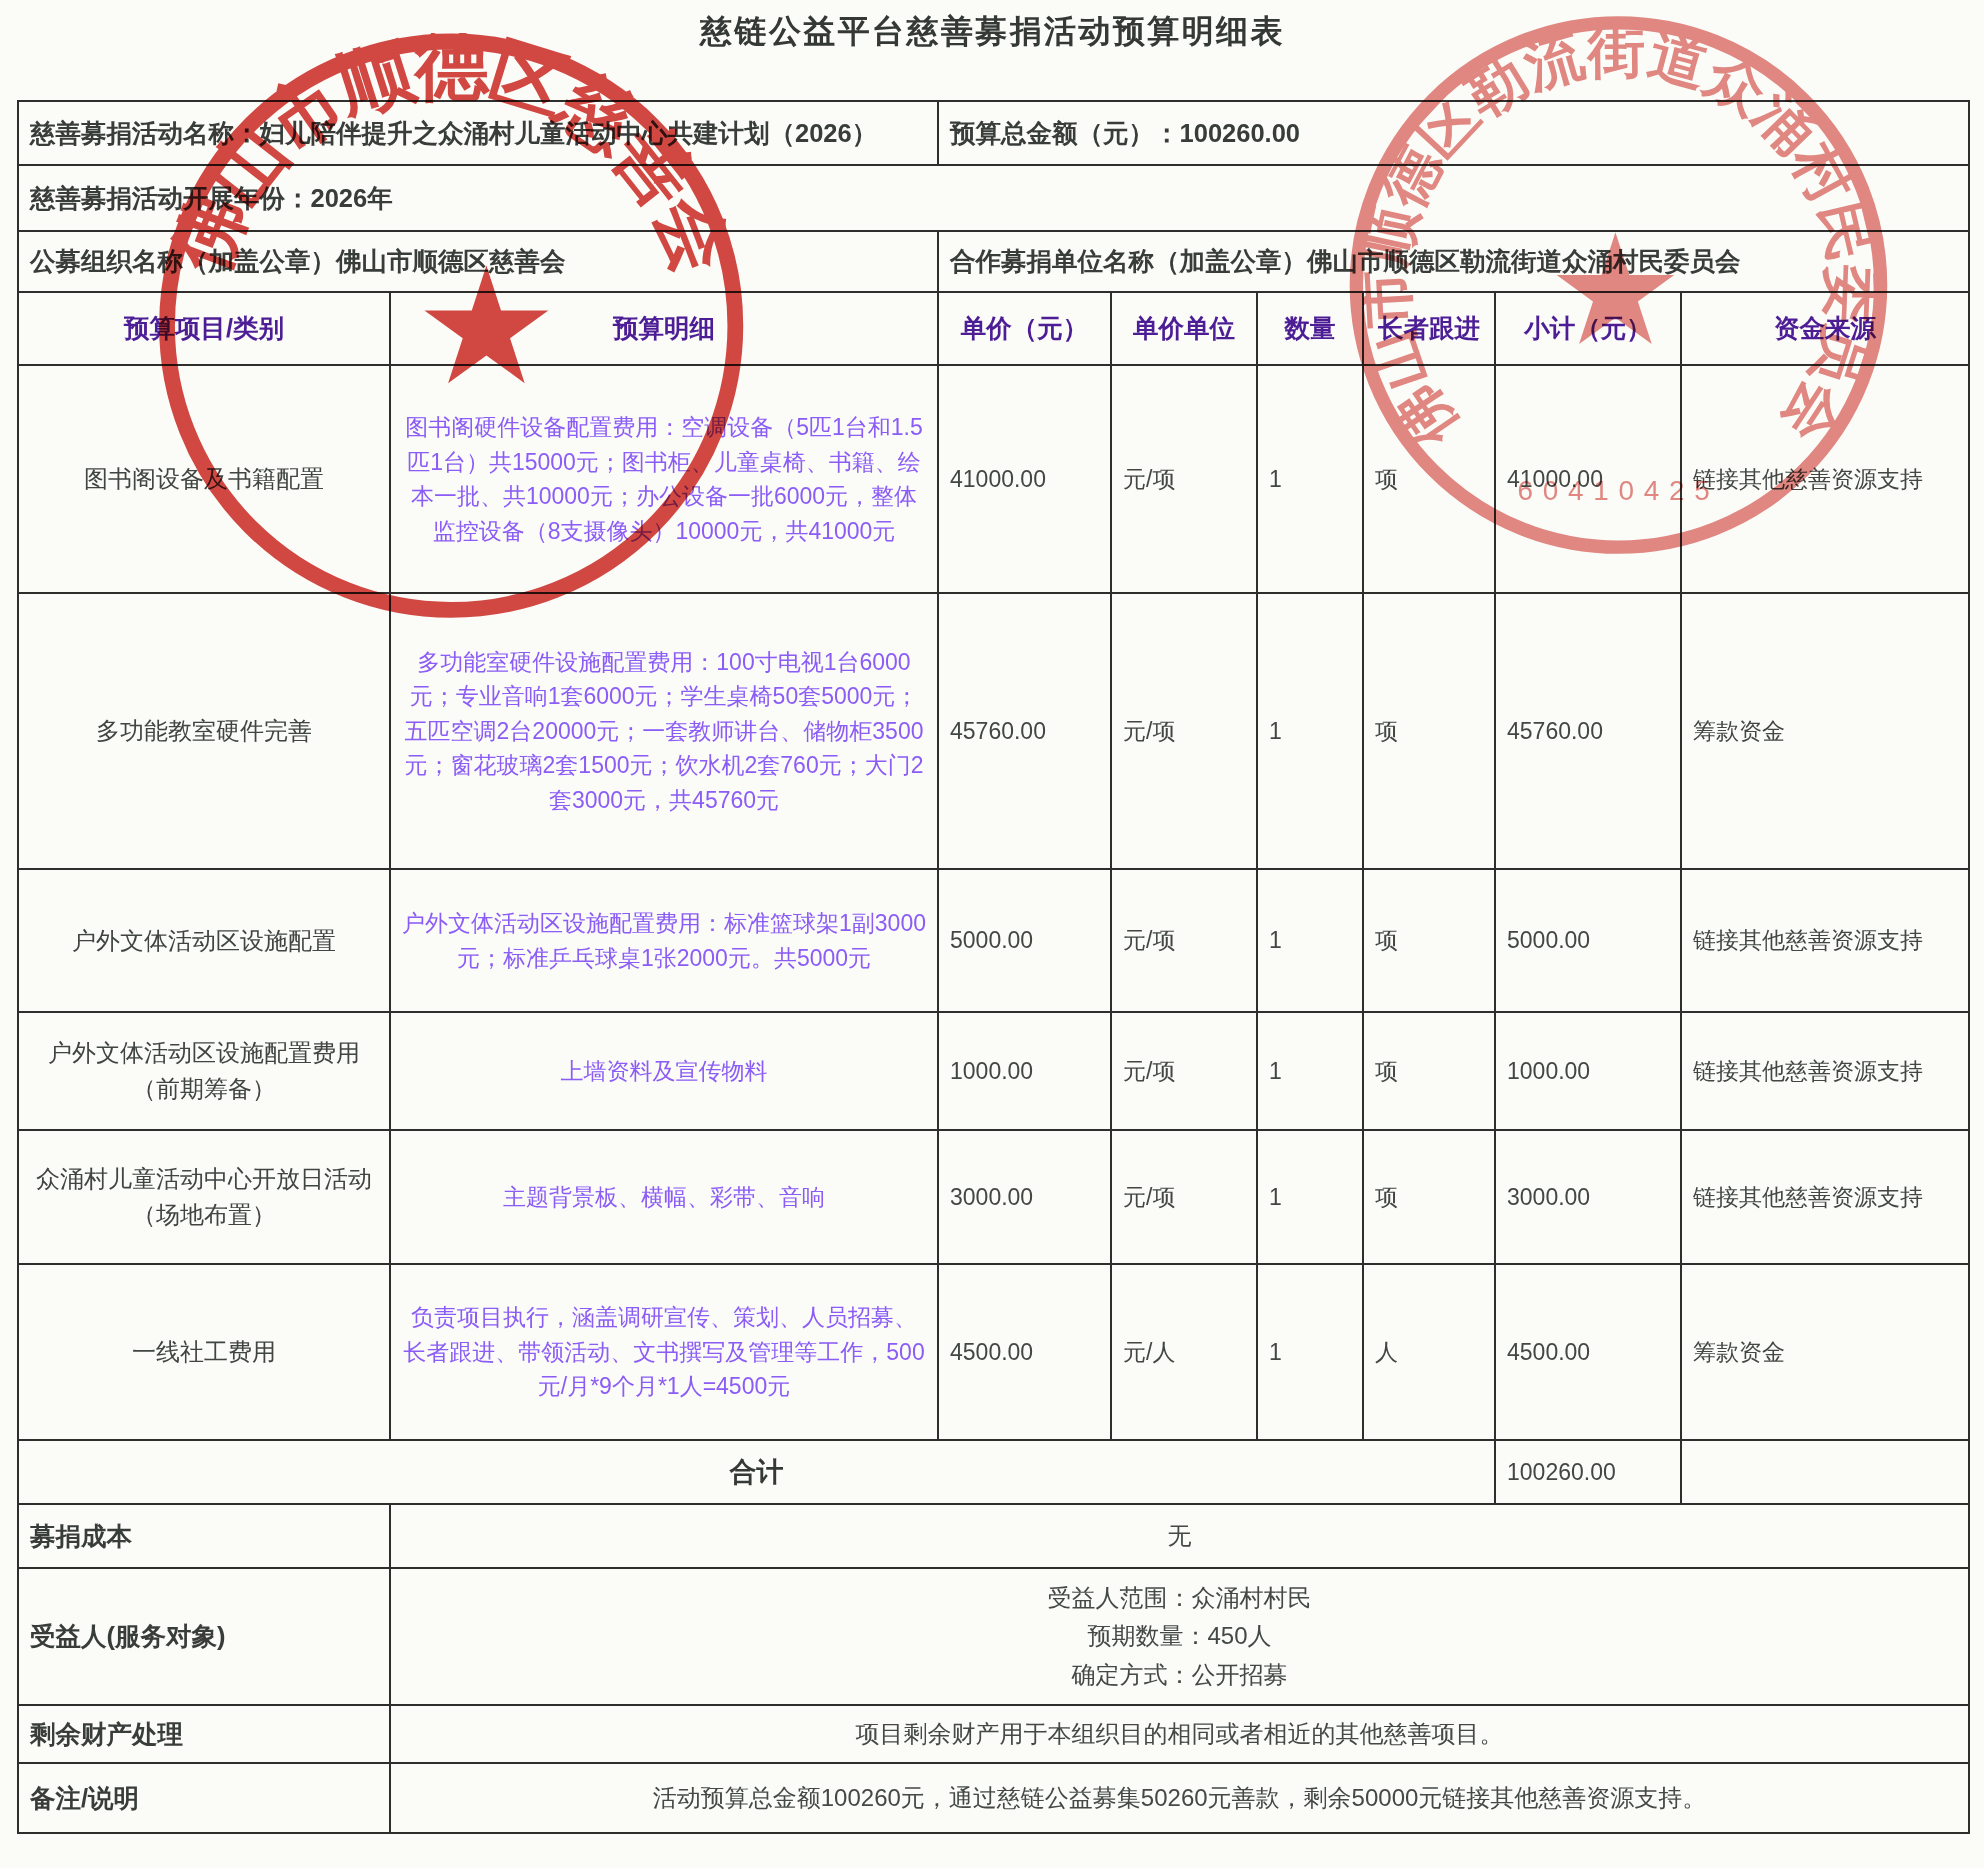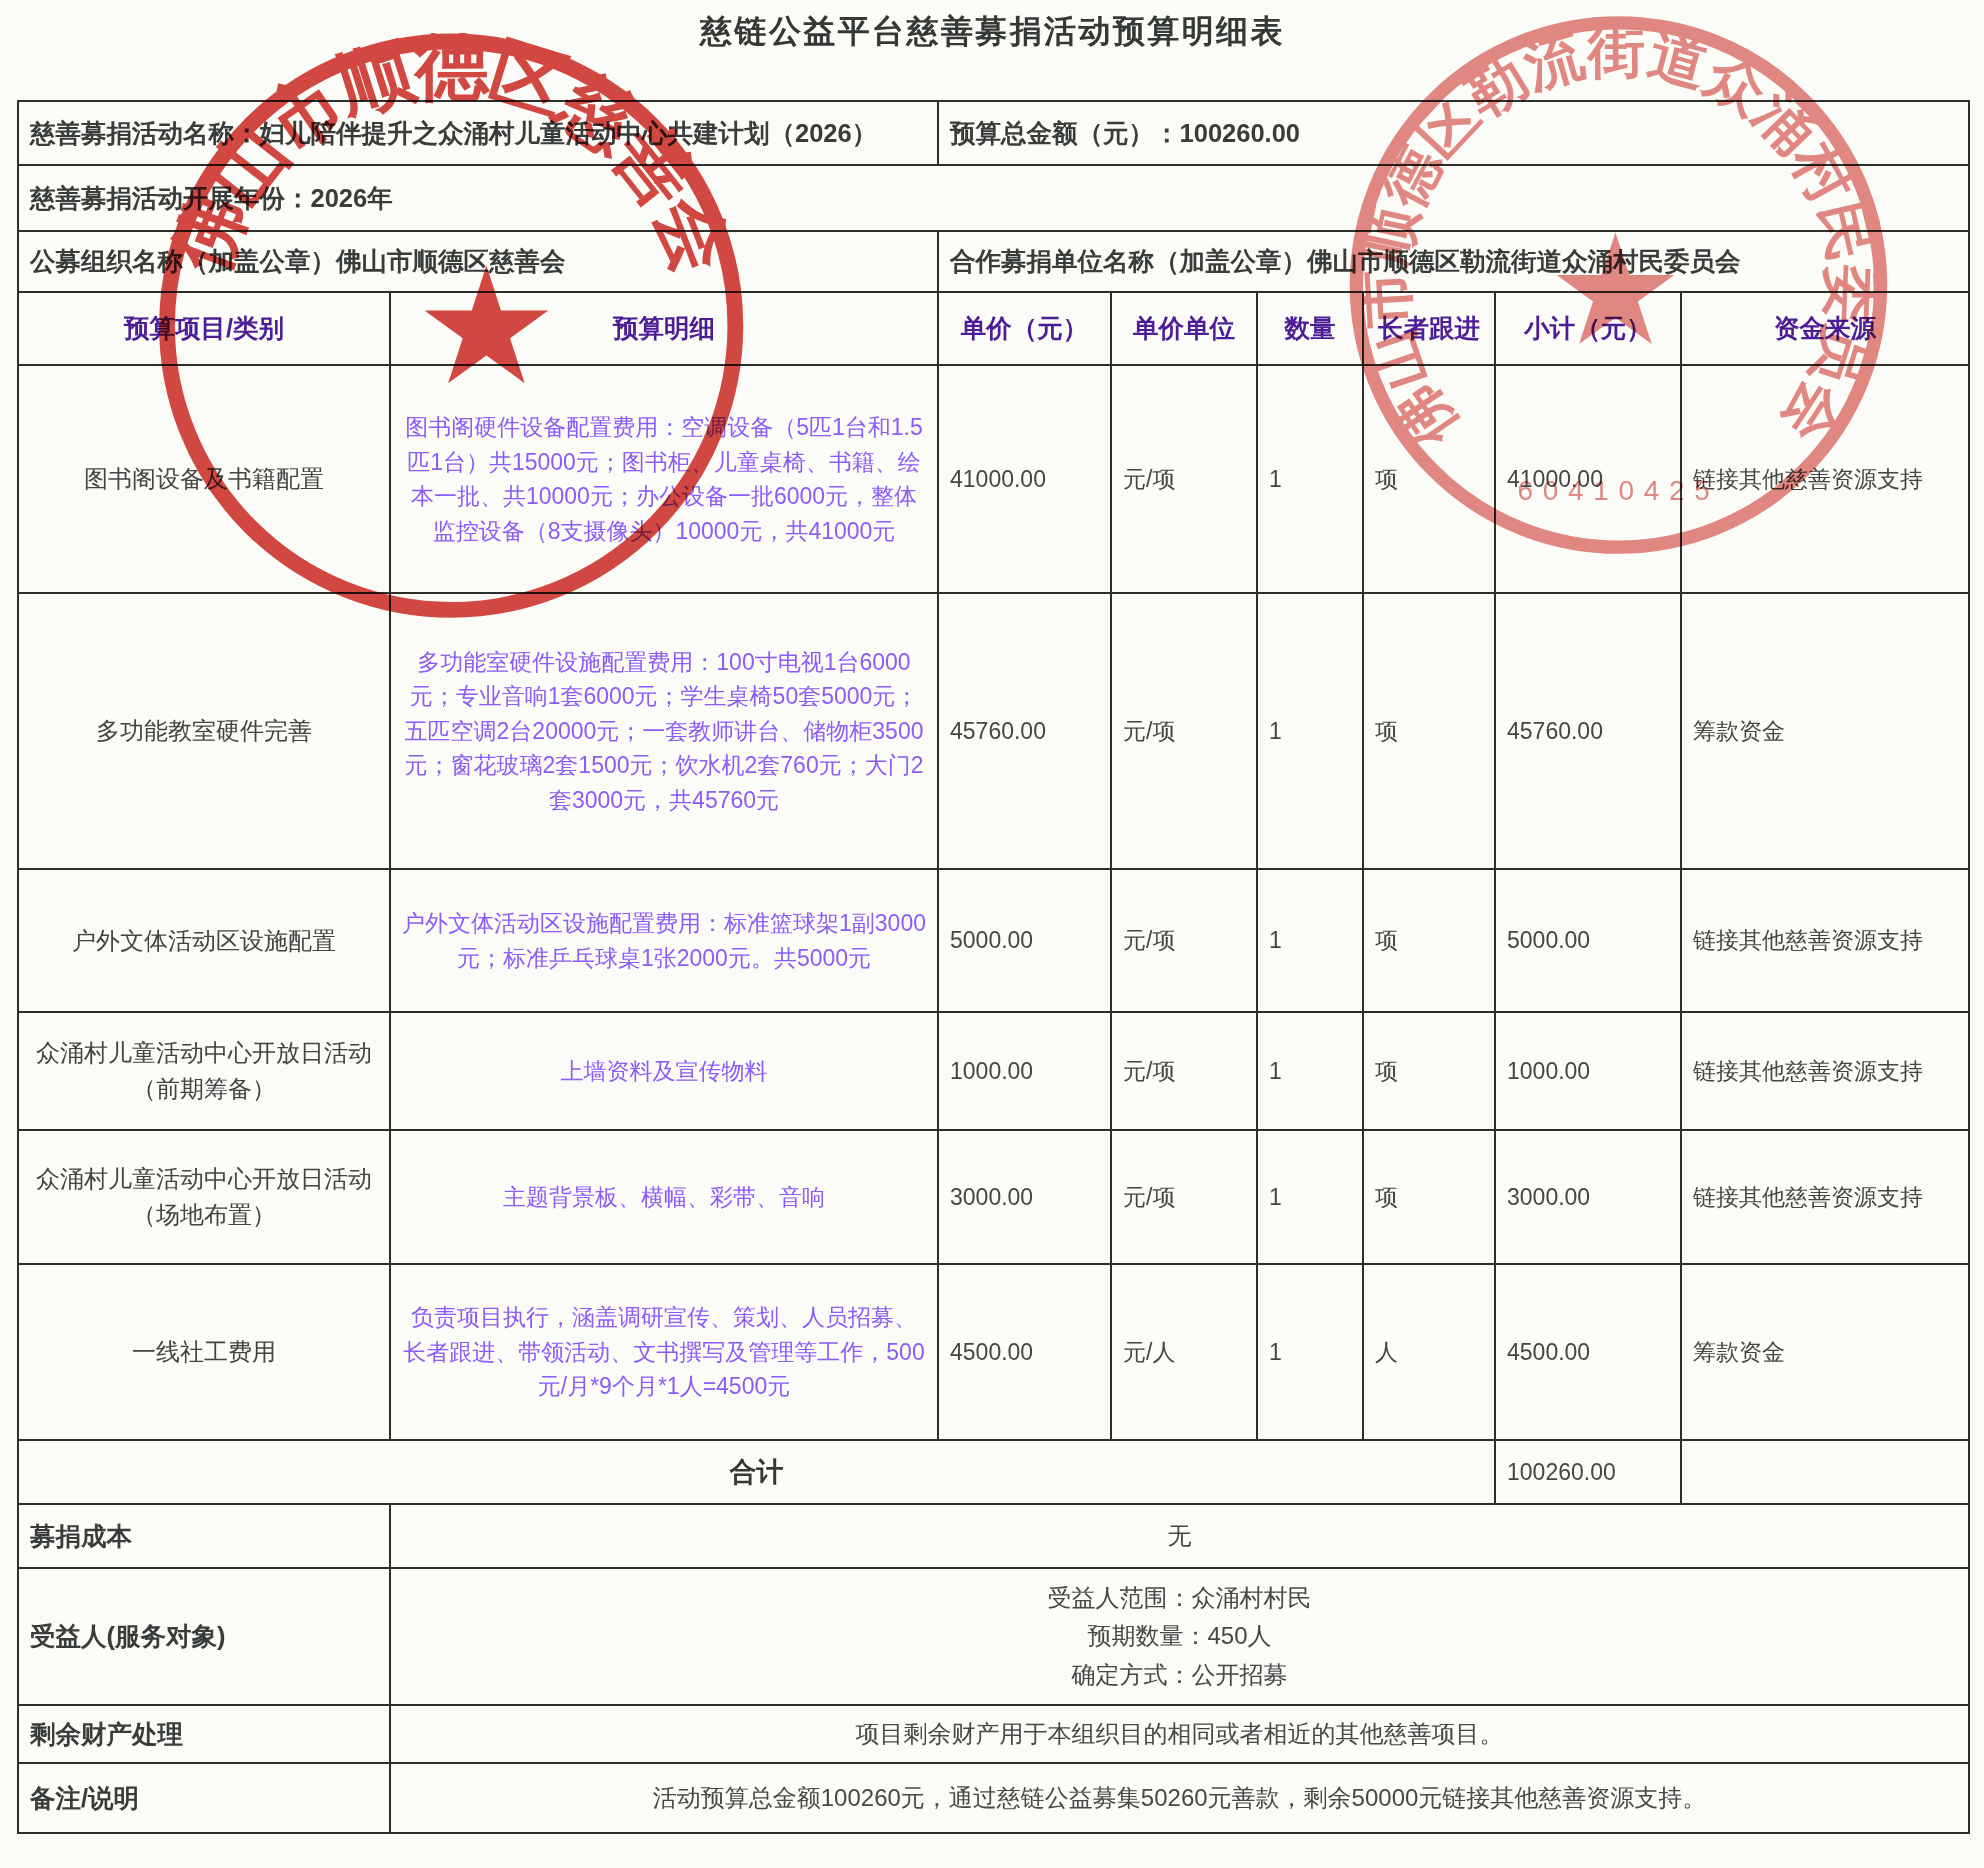"众涌村儿童活动中心开放日活动（前期筹备）" td.c-cat { text: 众涌村儿童活动中心开放日活动 -> 户外文体活动区设施配置费用 }
